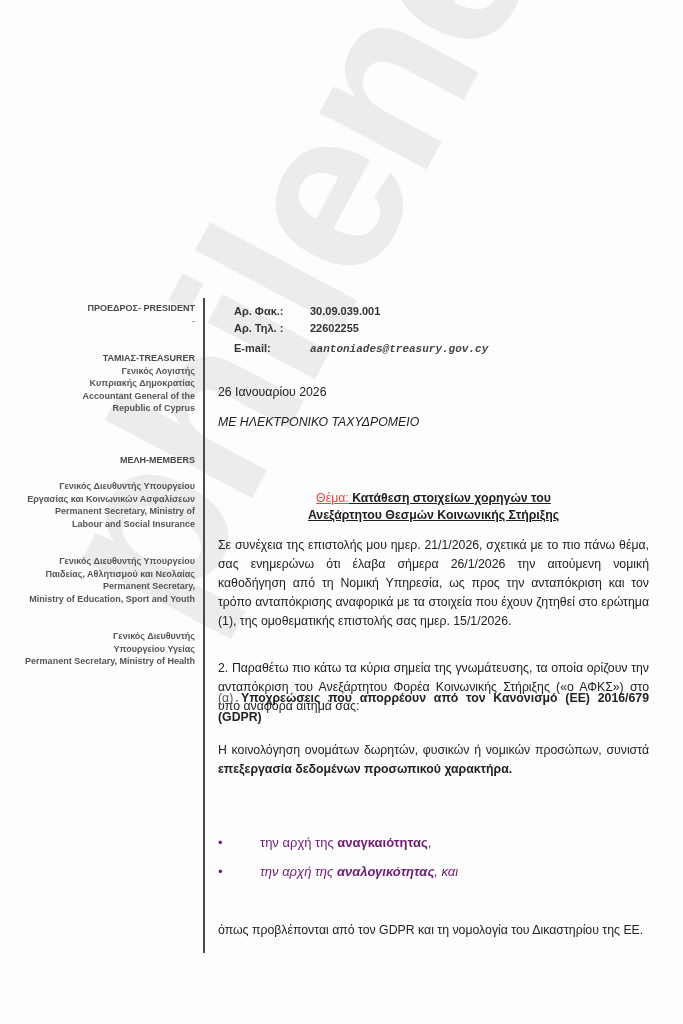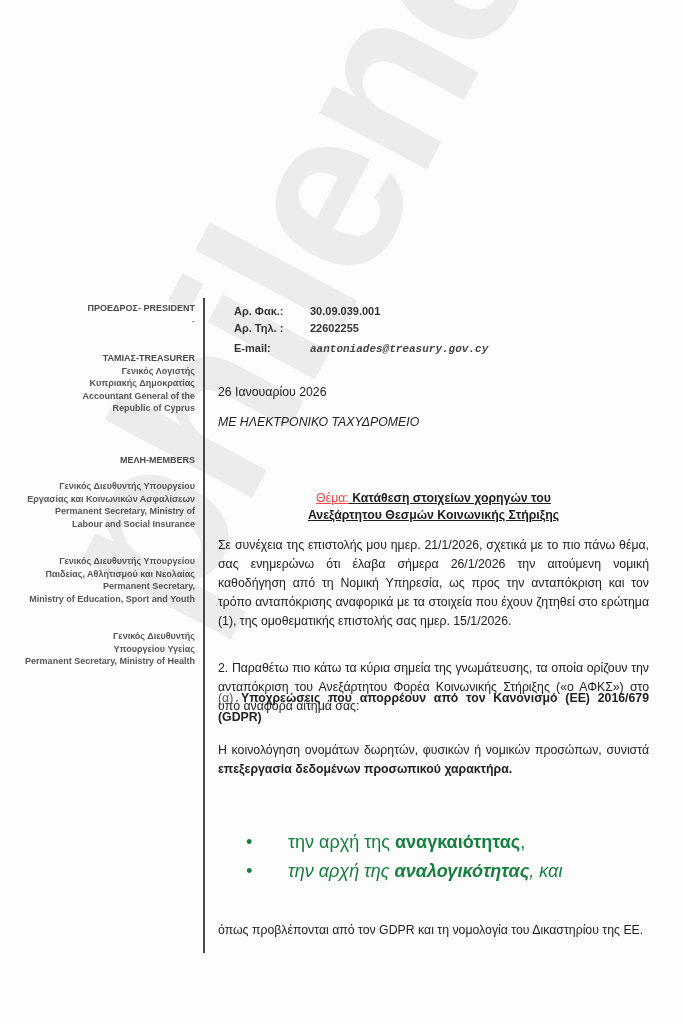"• την αρχή της αναγκαιότητας," .bullet { color: #15803d -> #701a75; font-size: 18px -> 13px; margin-left: 28px -> none }
